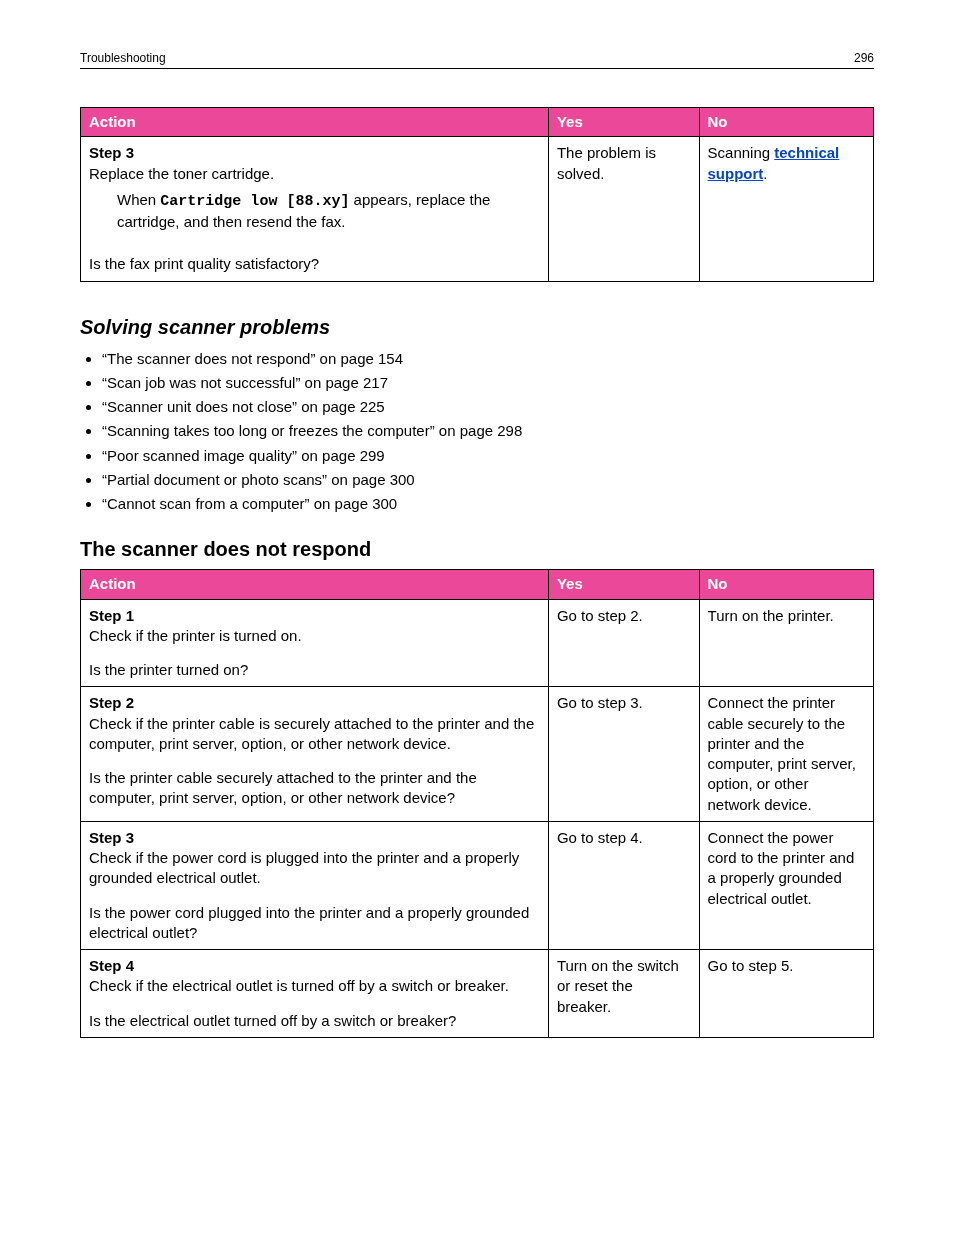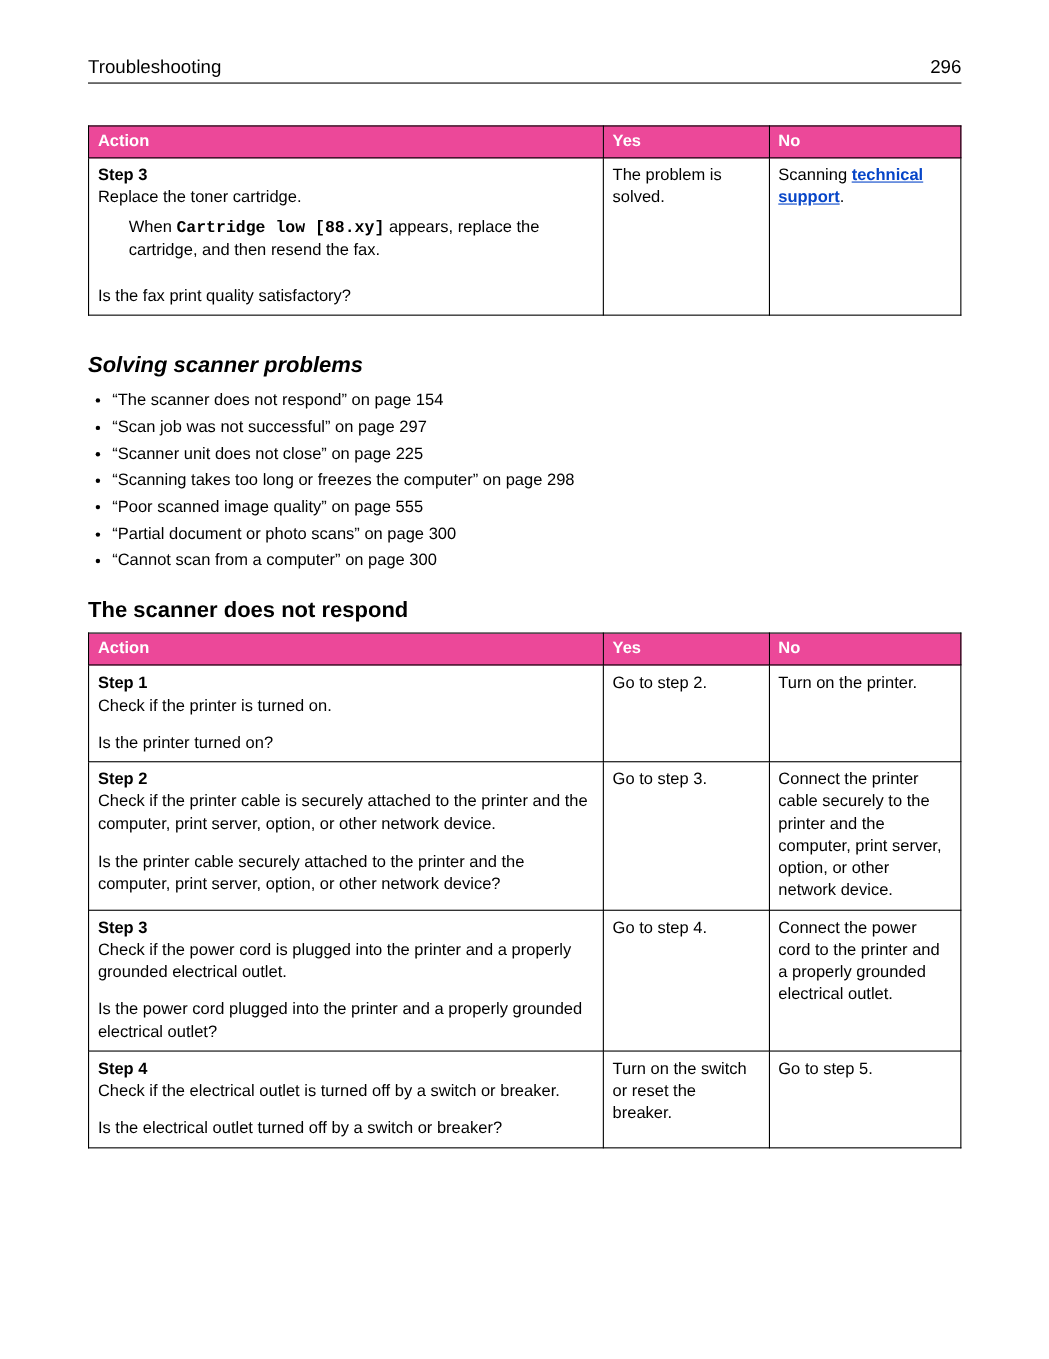"Troubleshooting" .header-row { font-size: 17px -> 12px }
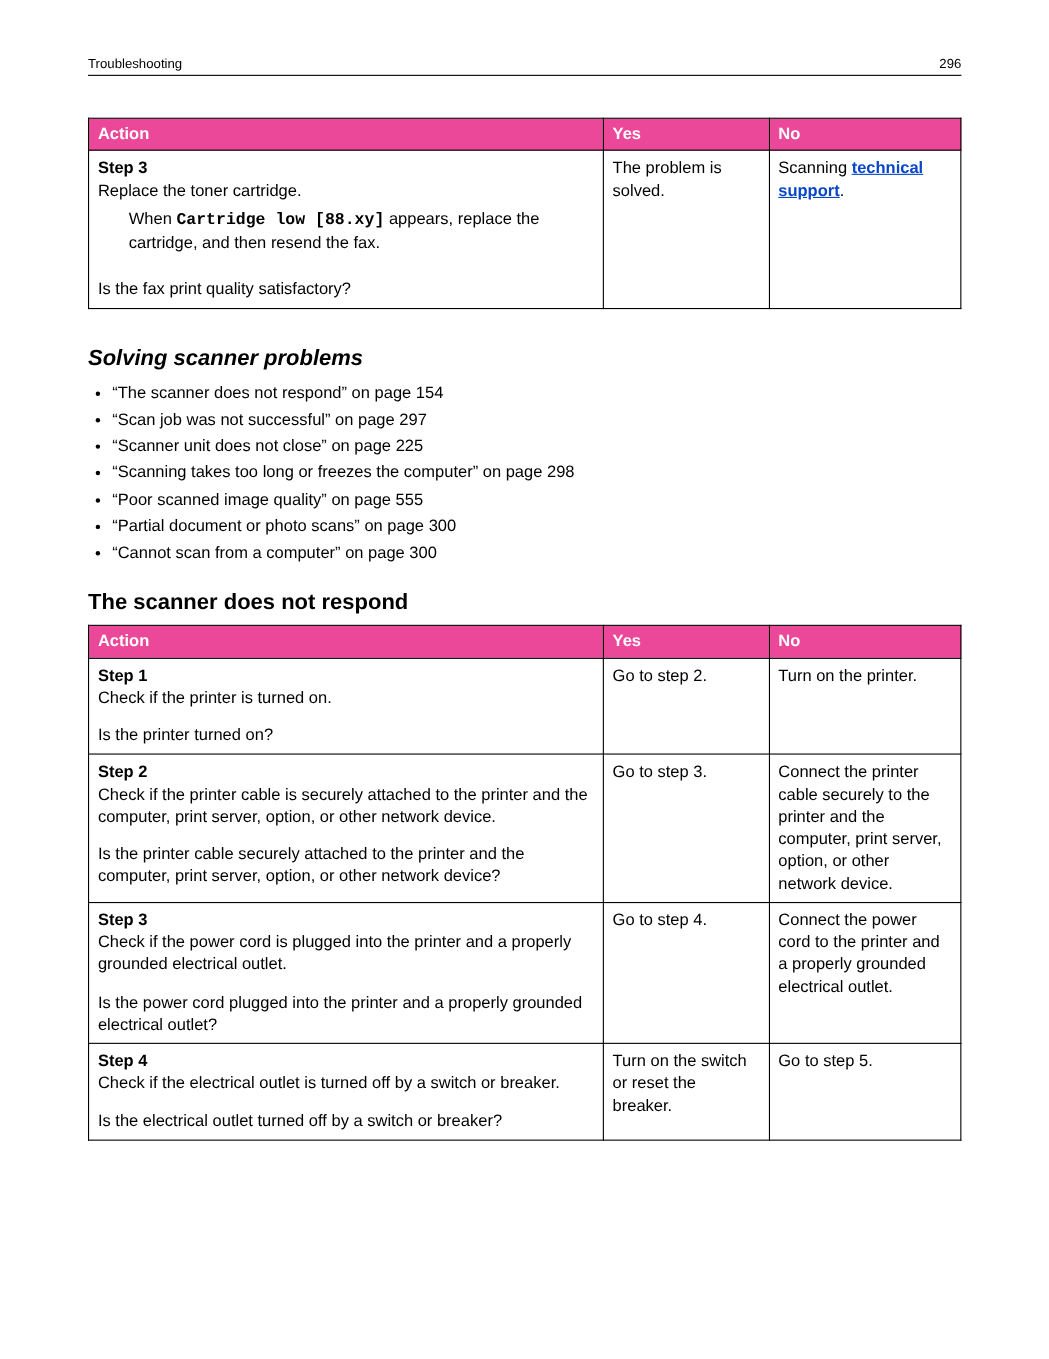"“Scan job was not successful”" li { text: 297 -> 217 }
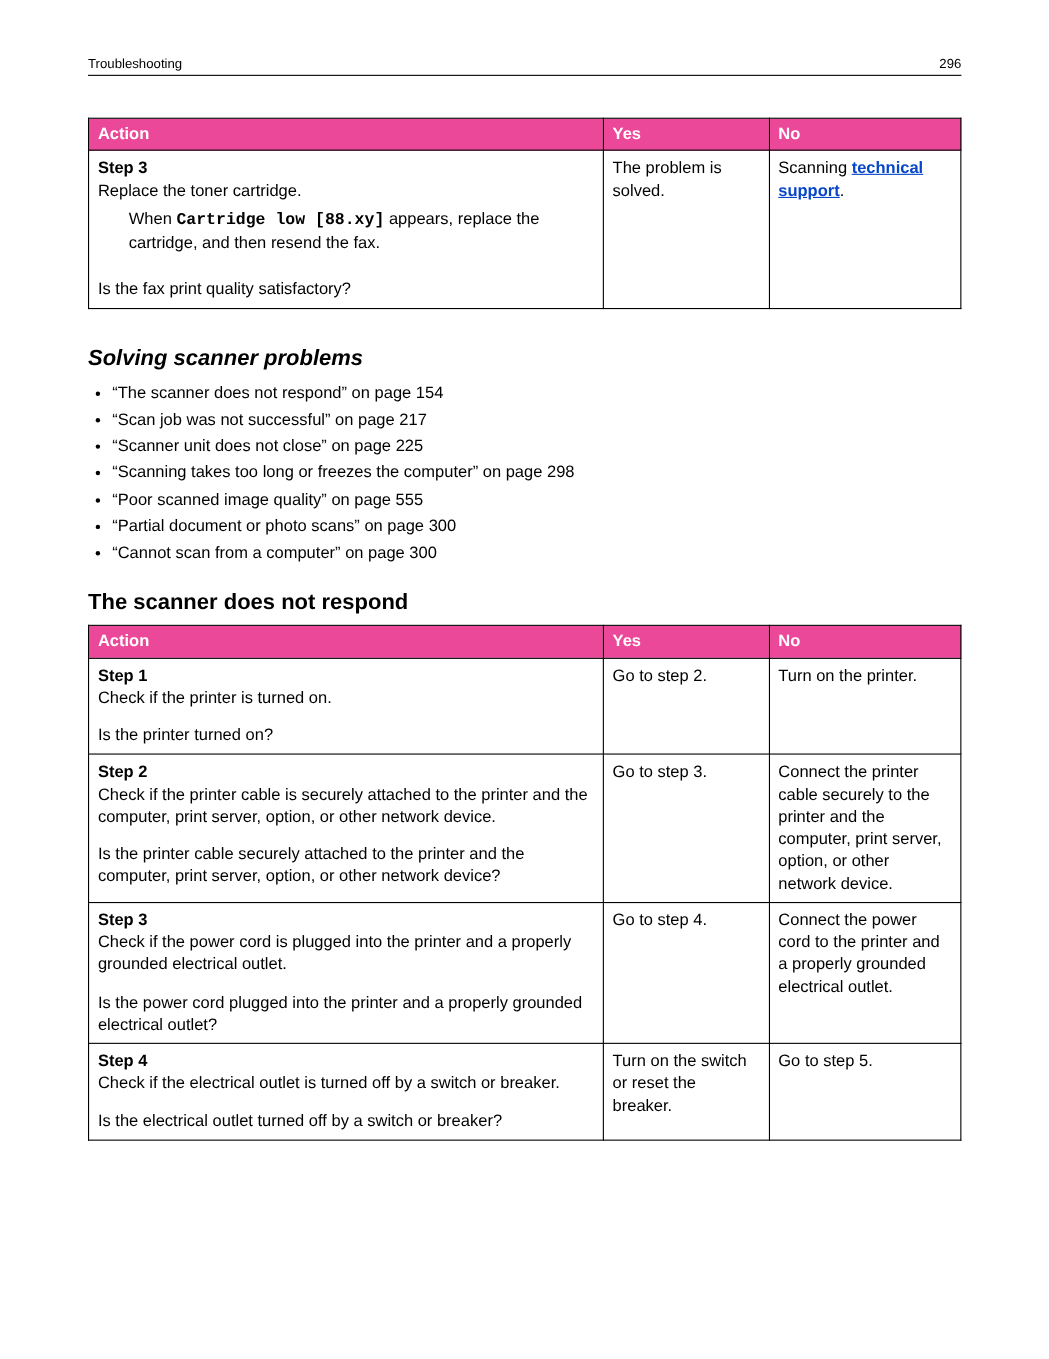"“Poor scanned image quality” on" li { text: 555 -> 299 }
